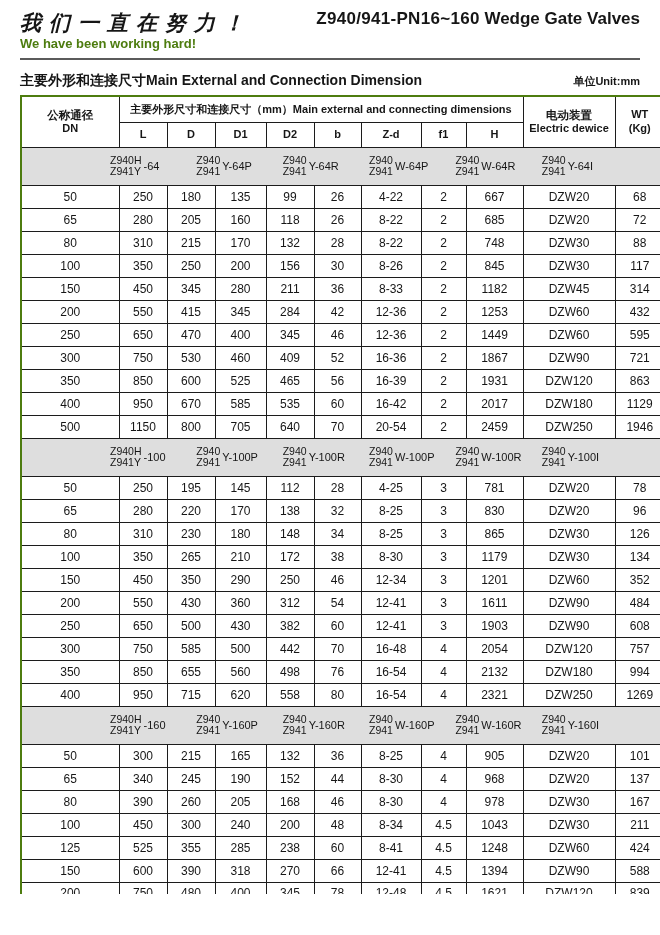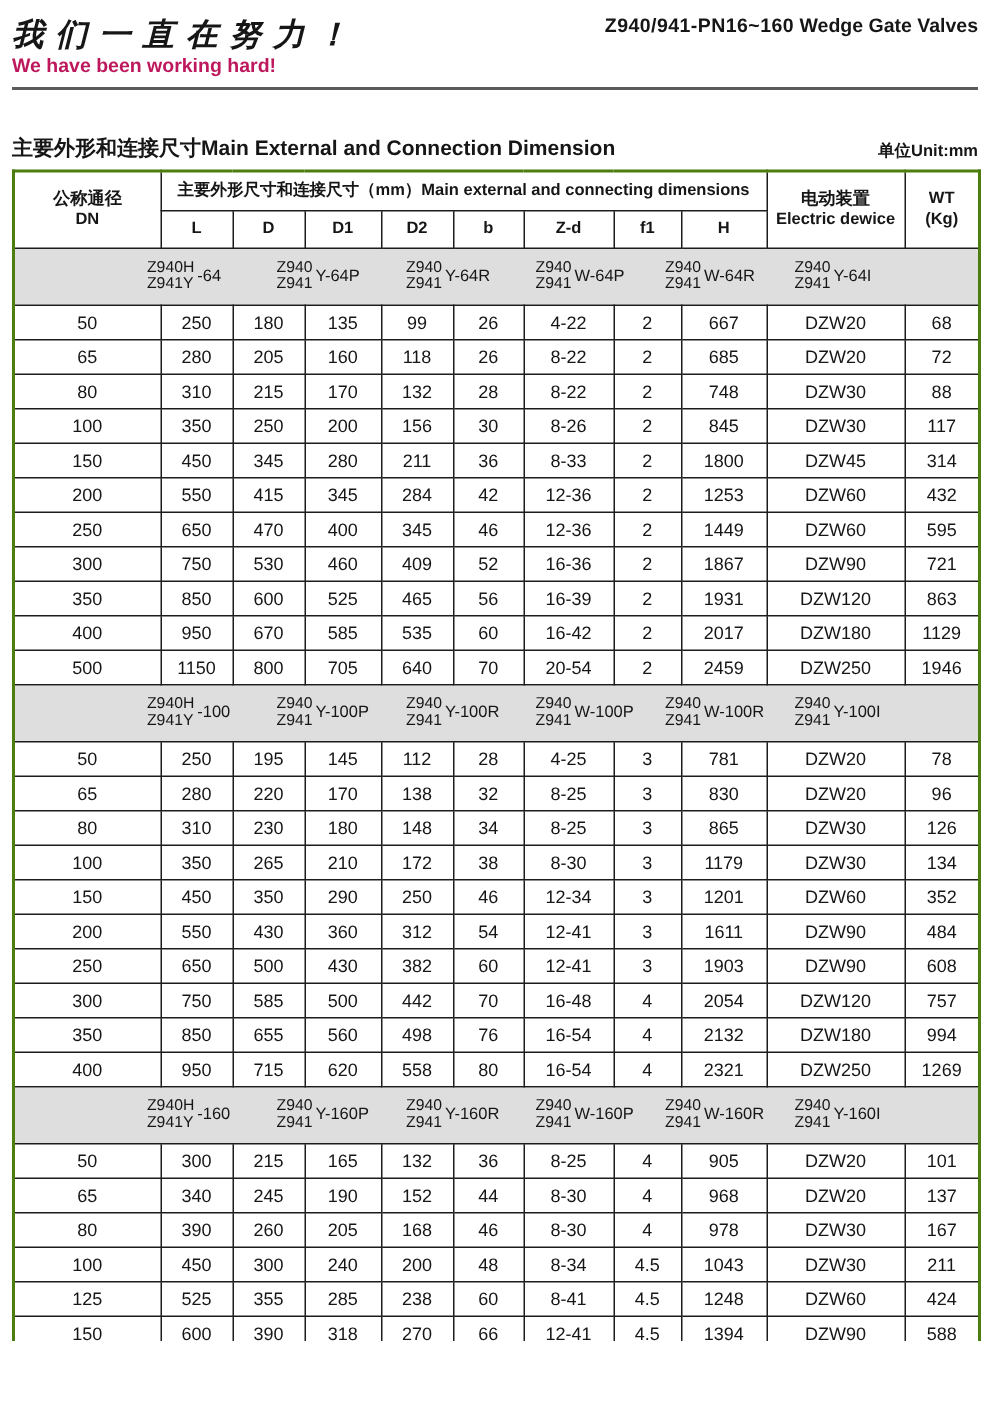"我们一直在努力！" .page { padding: 6px 8px -> 6px 20px }
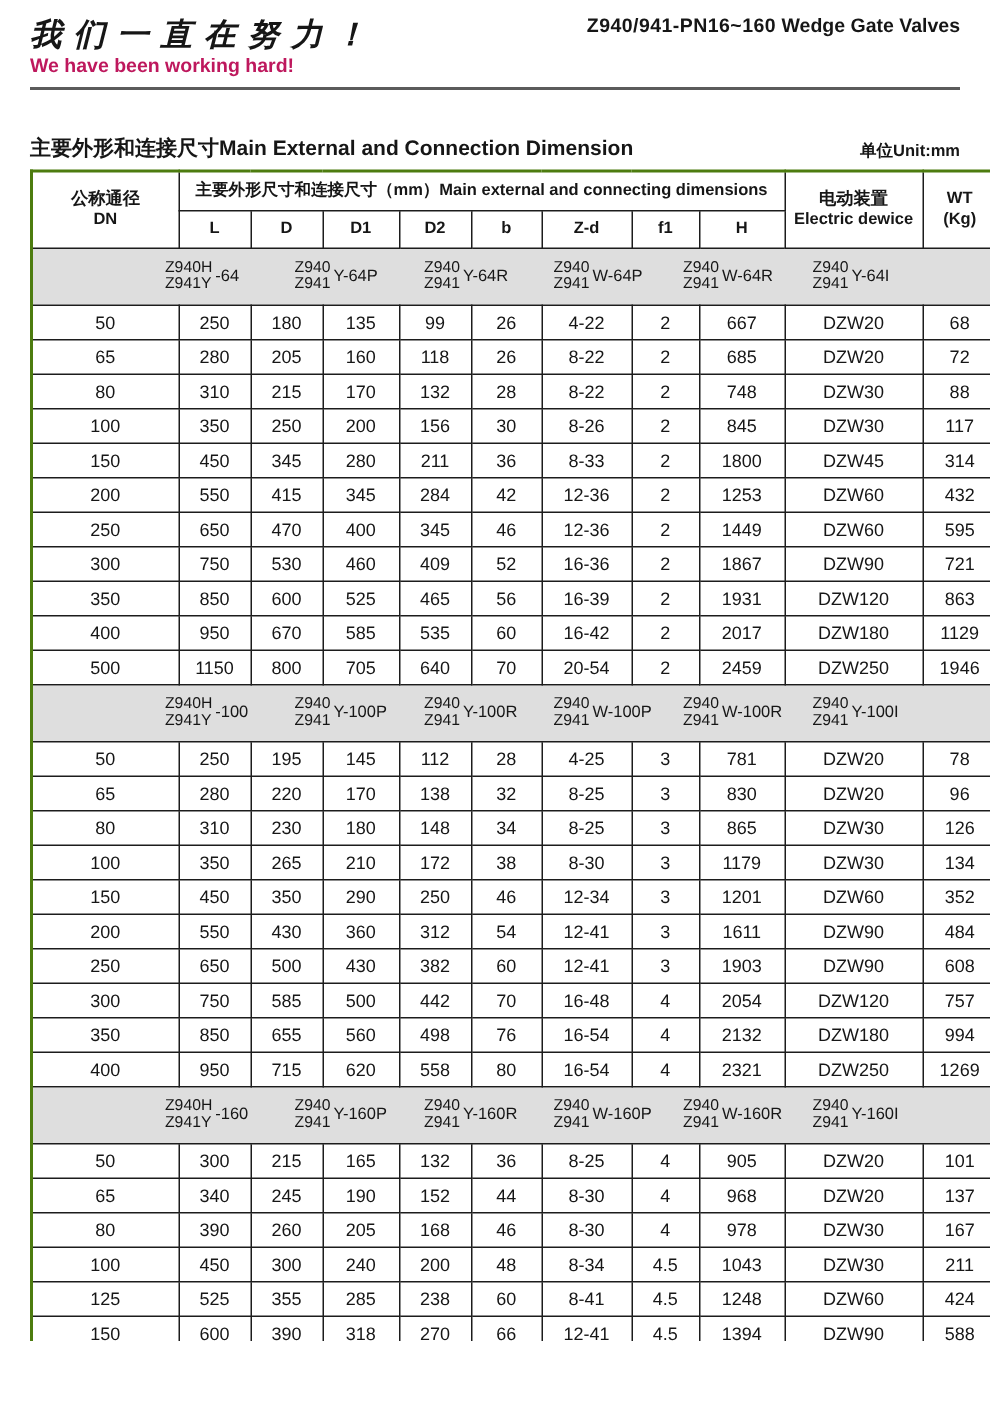"Z940/941-PN16~160 Wedge Gate Valves" .product-sub { font-size: 13px -> 17px }
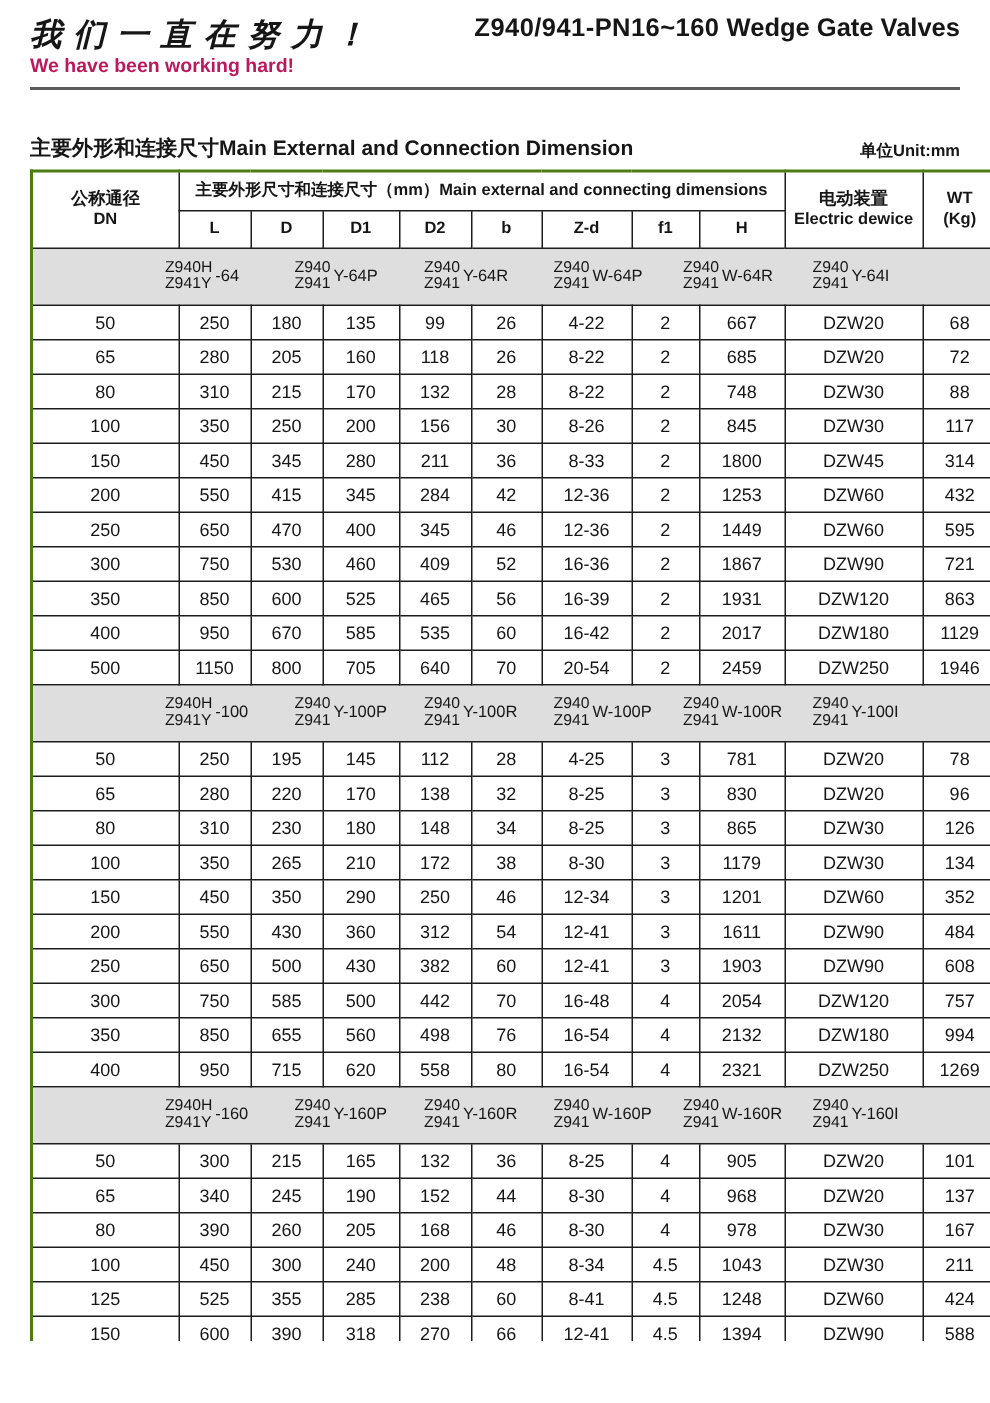"We have been working hard!" .slogan-en { color: #be185d -> #4d7c0f }
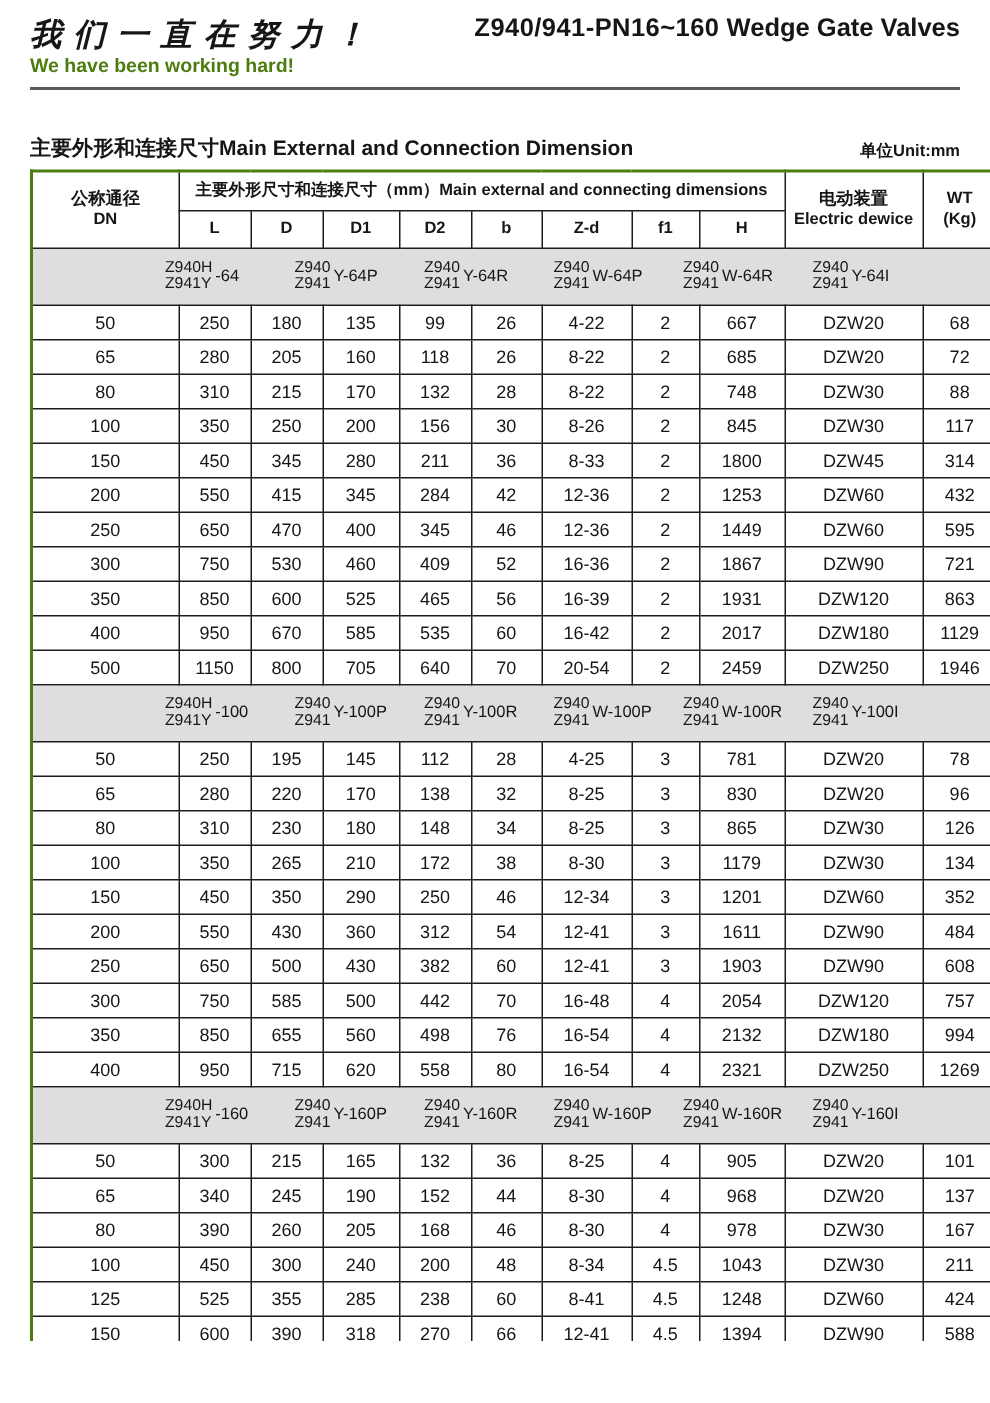"主要外形和连接尺寸Main External and Connection" .title-row { align-items: flex-end -> center; margin: 30px 0 5px 0 -> 12px 0 5px 0 }
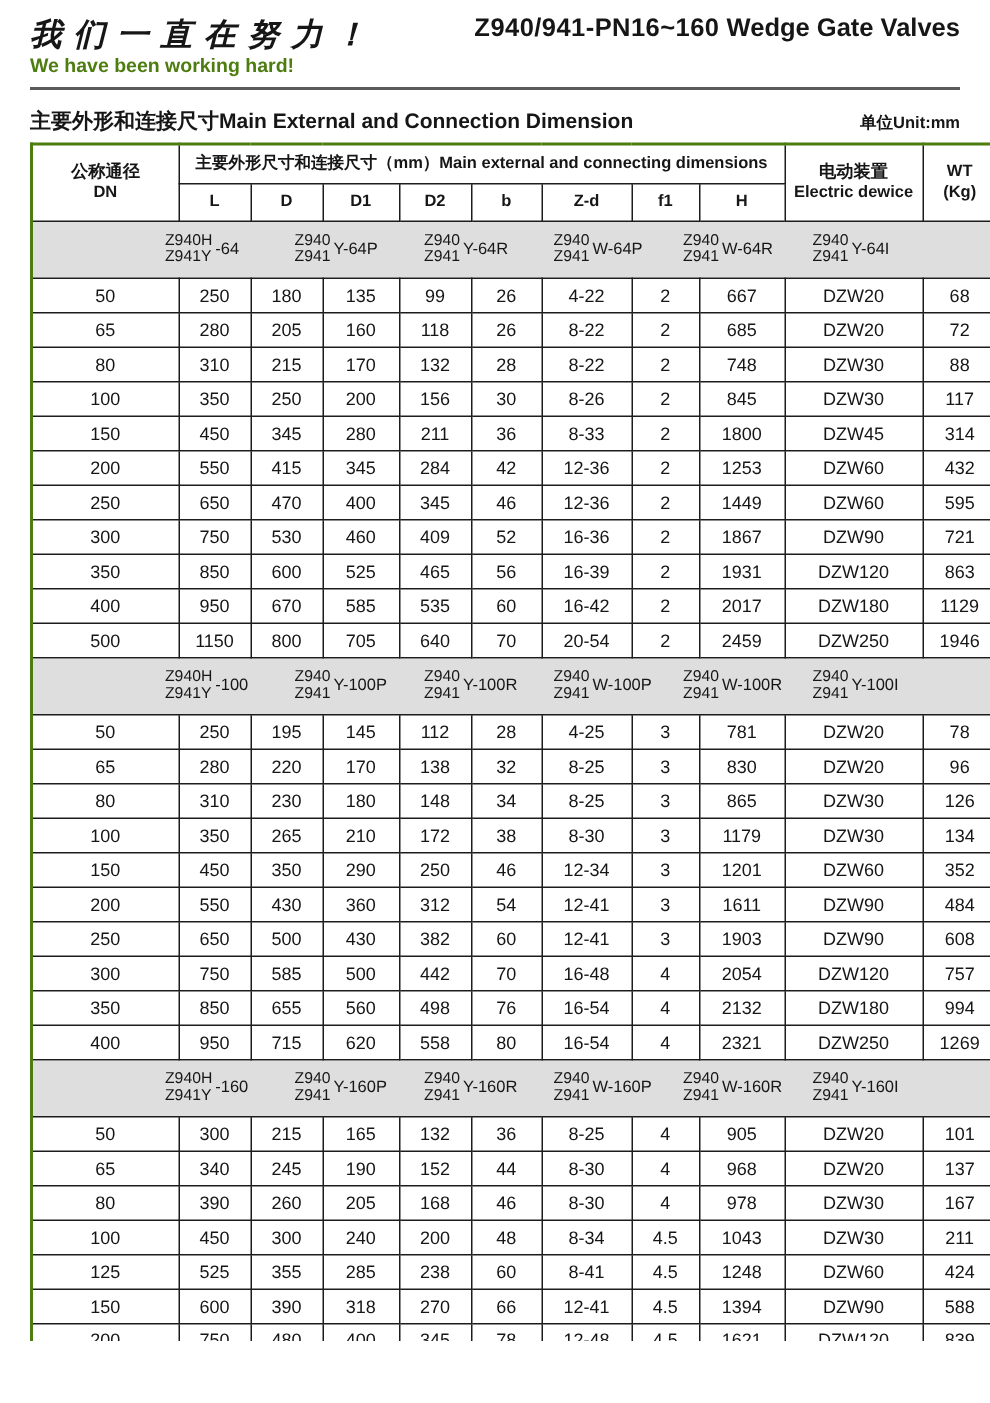"1800" td { text: 1800 -> 1182 }
